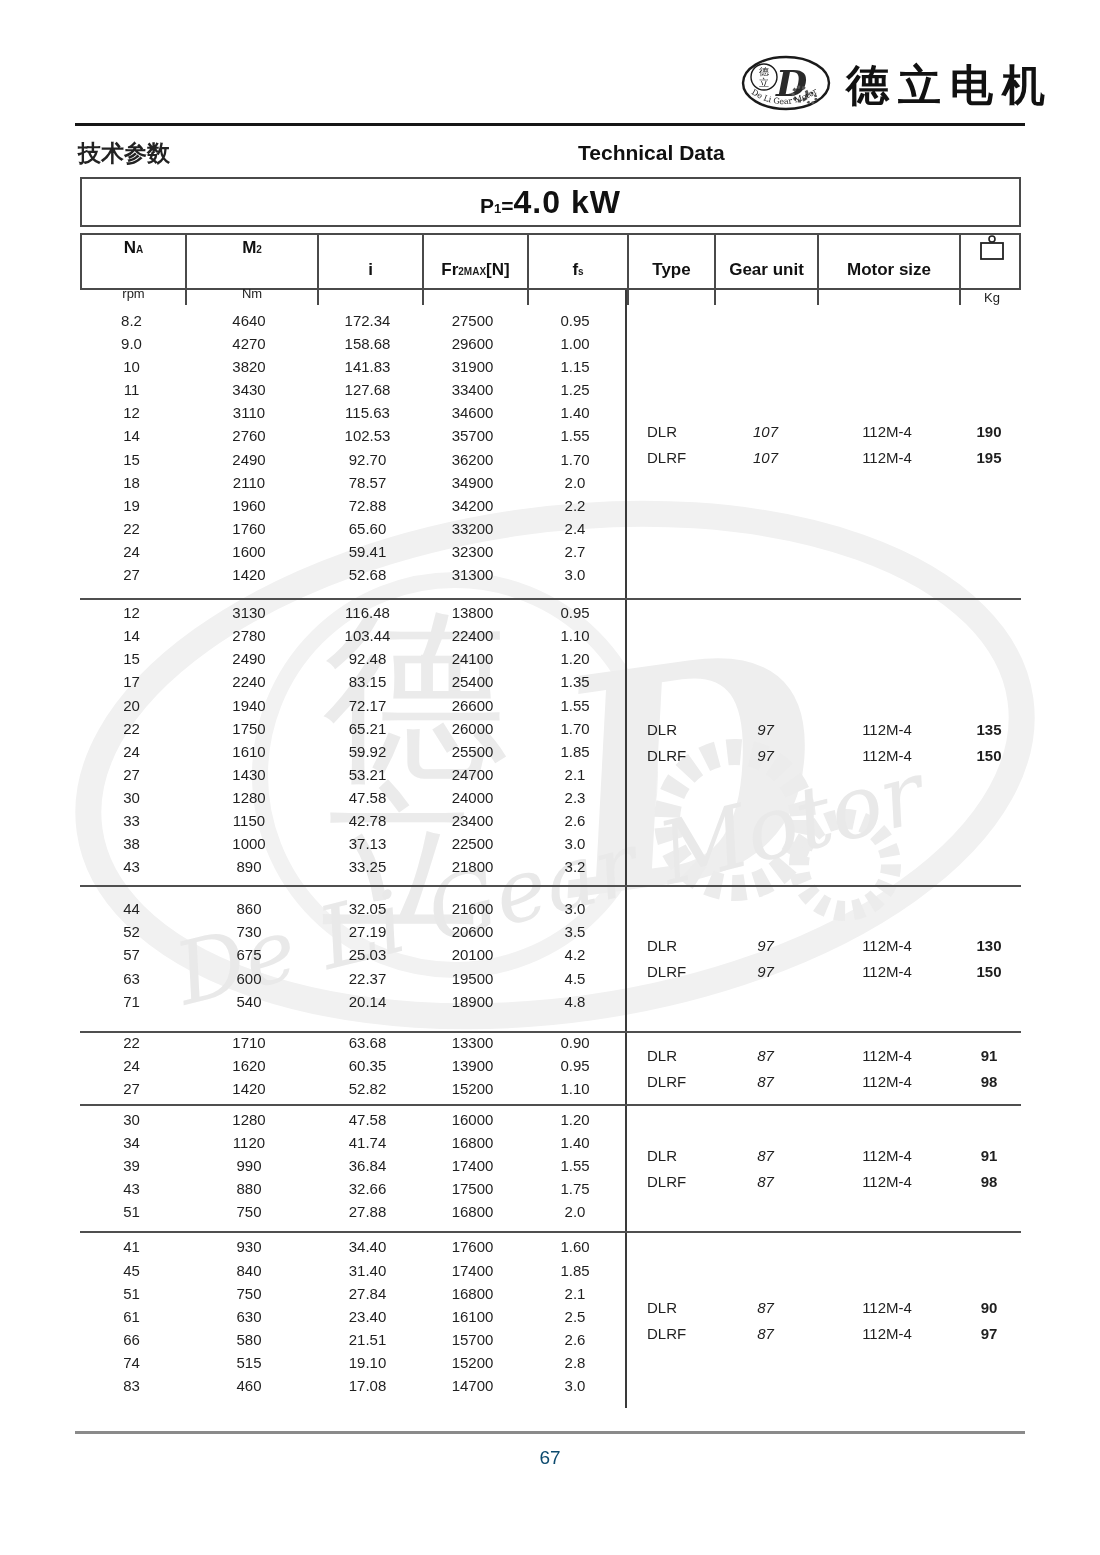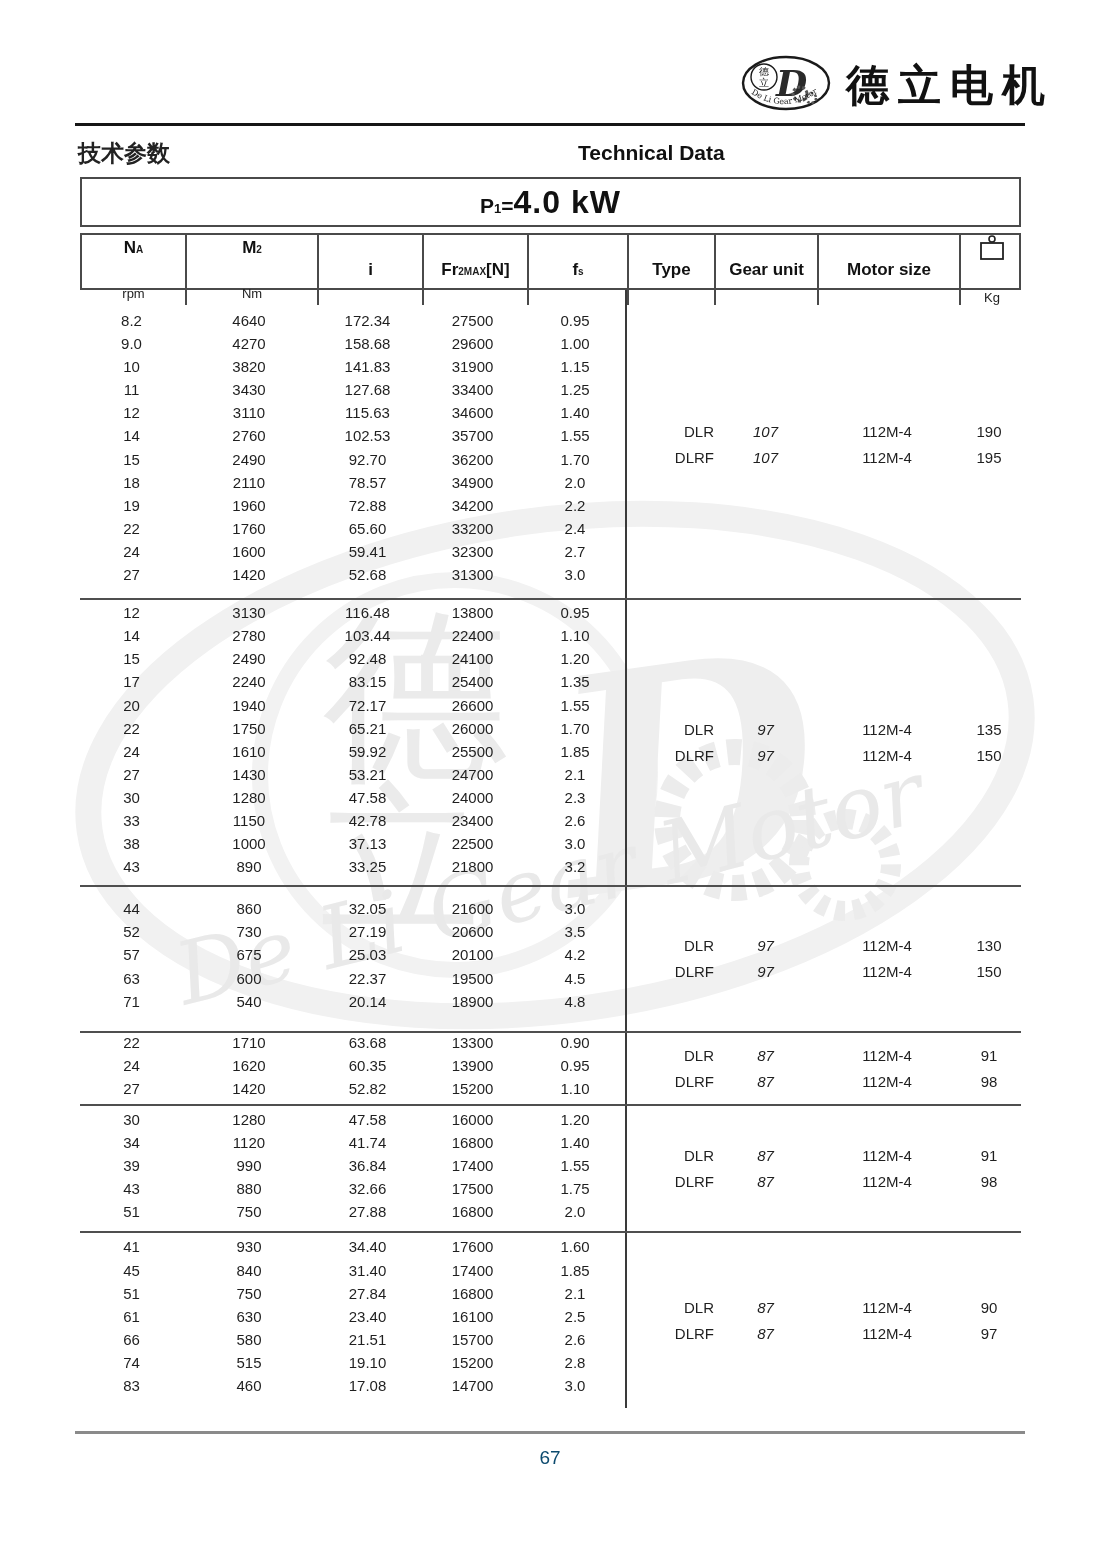"DLR" .t1 { padding-left: none -> 20px; text-align: right -> left }
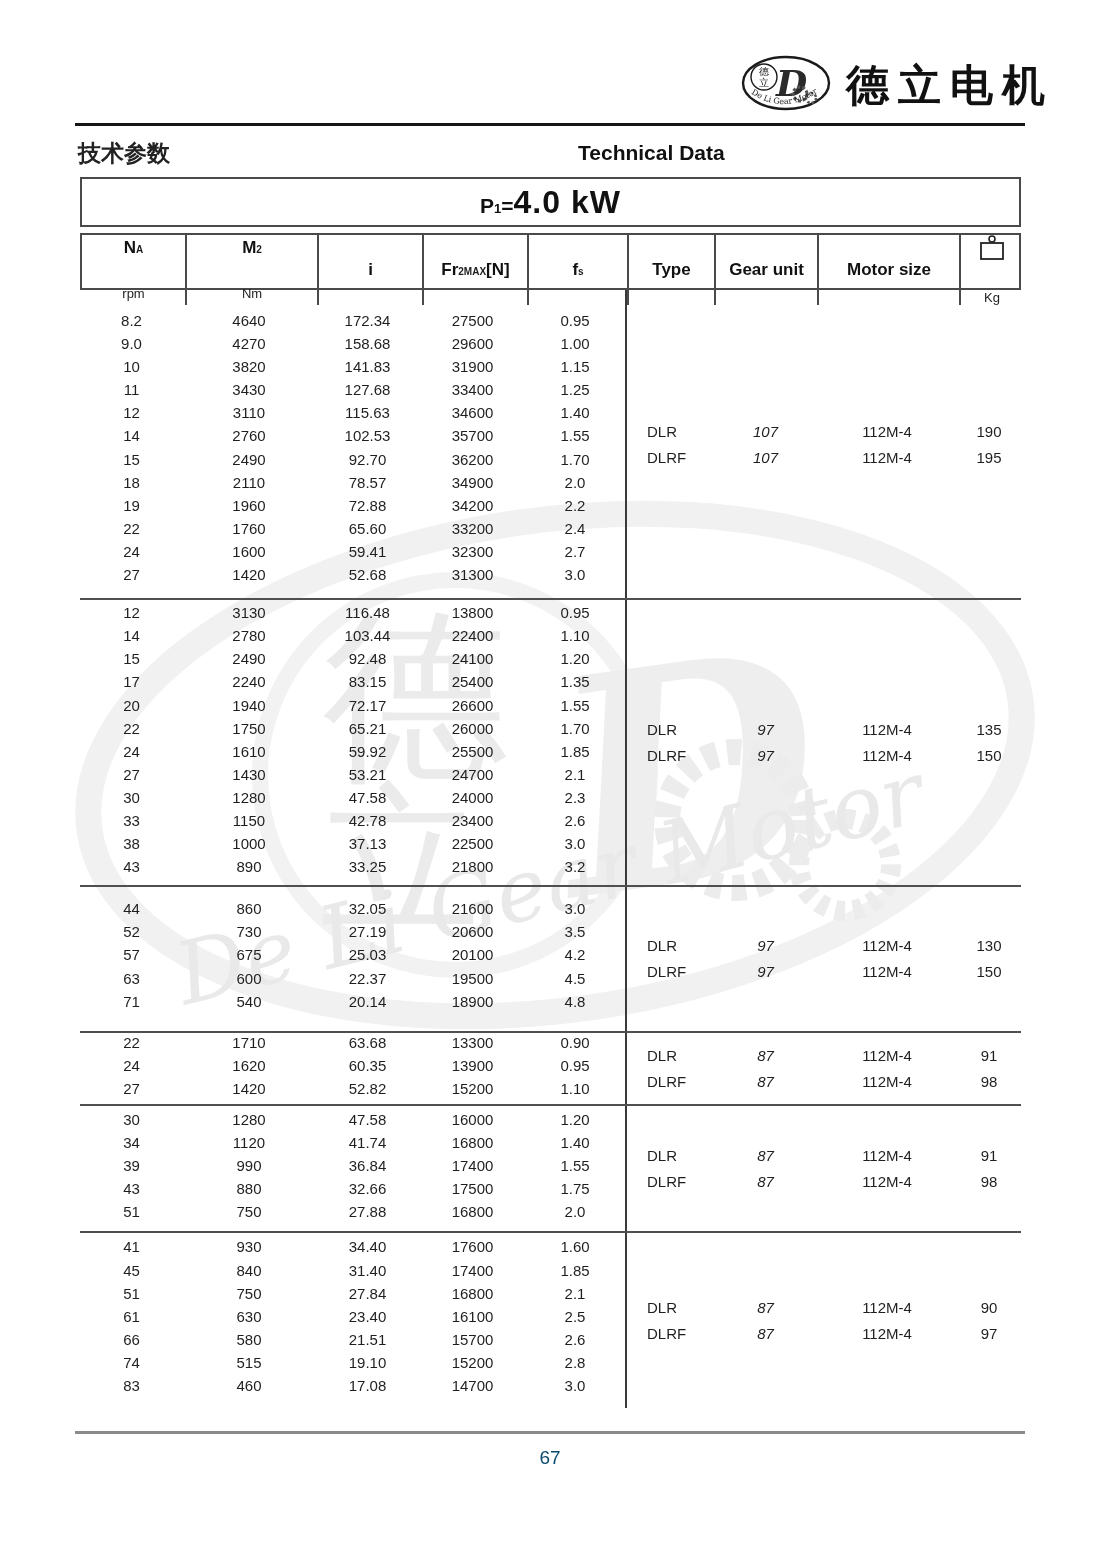"190" .t4 { font-weight: none -> bold }
